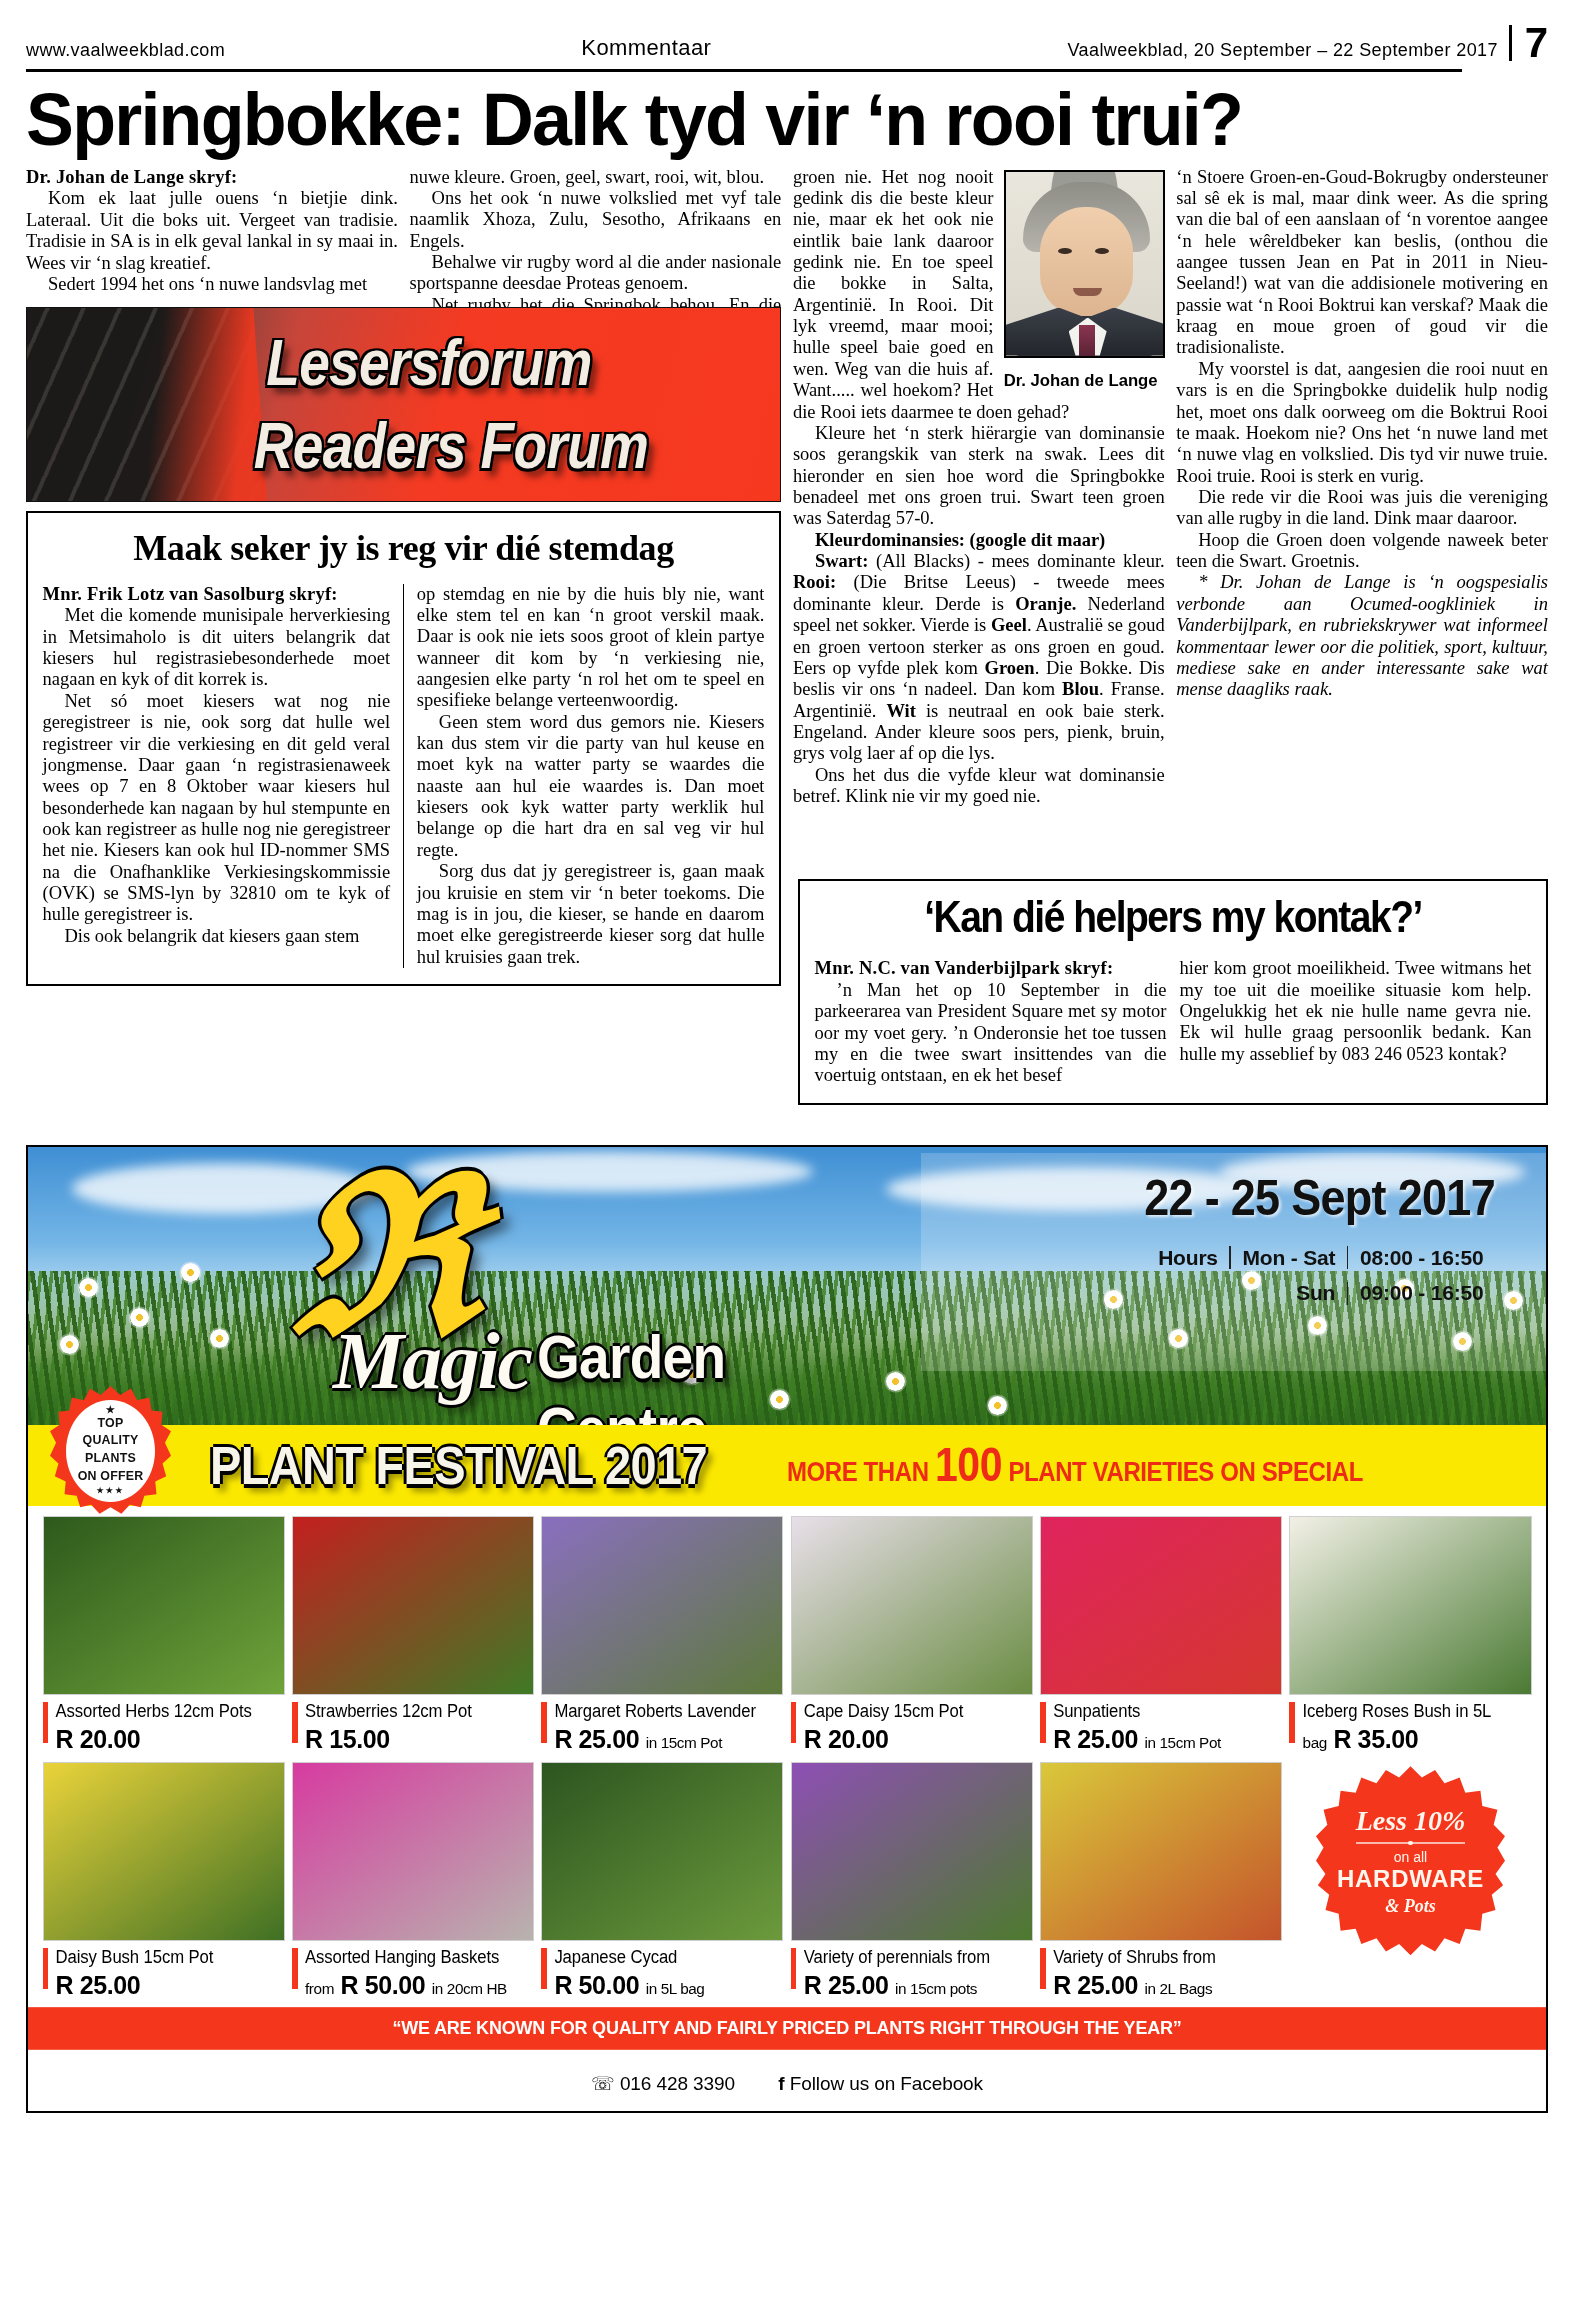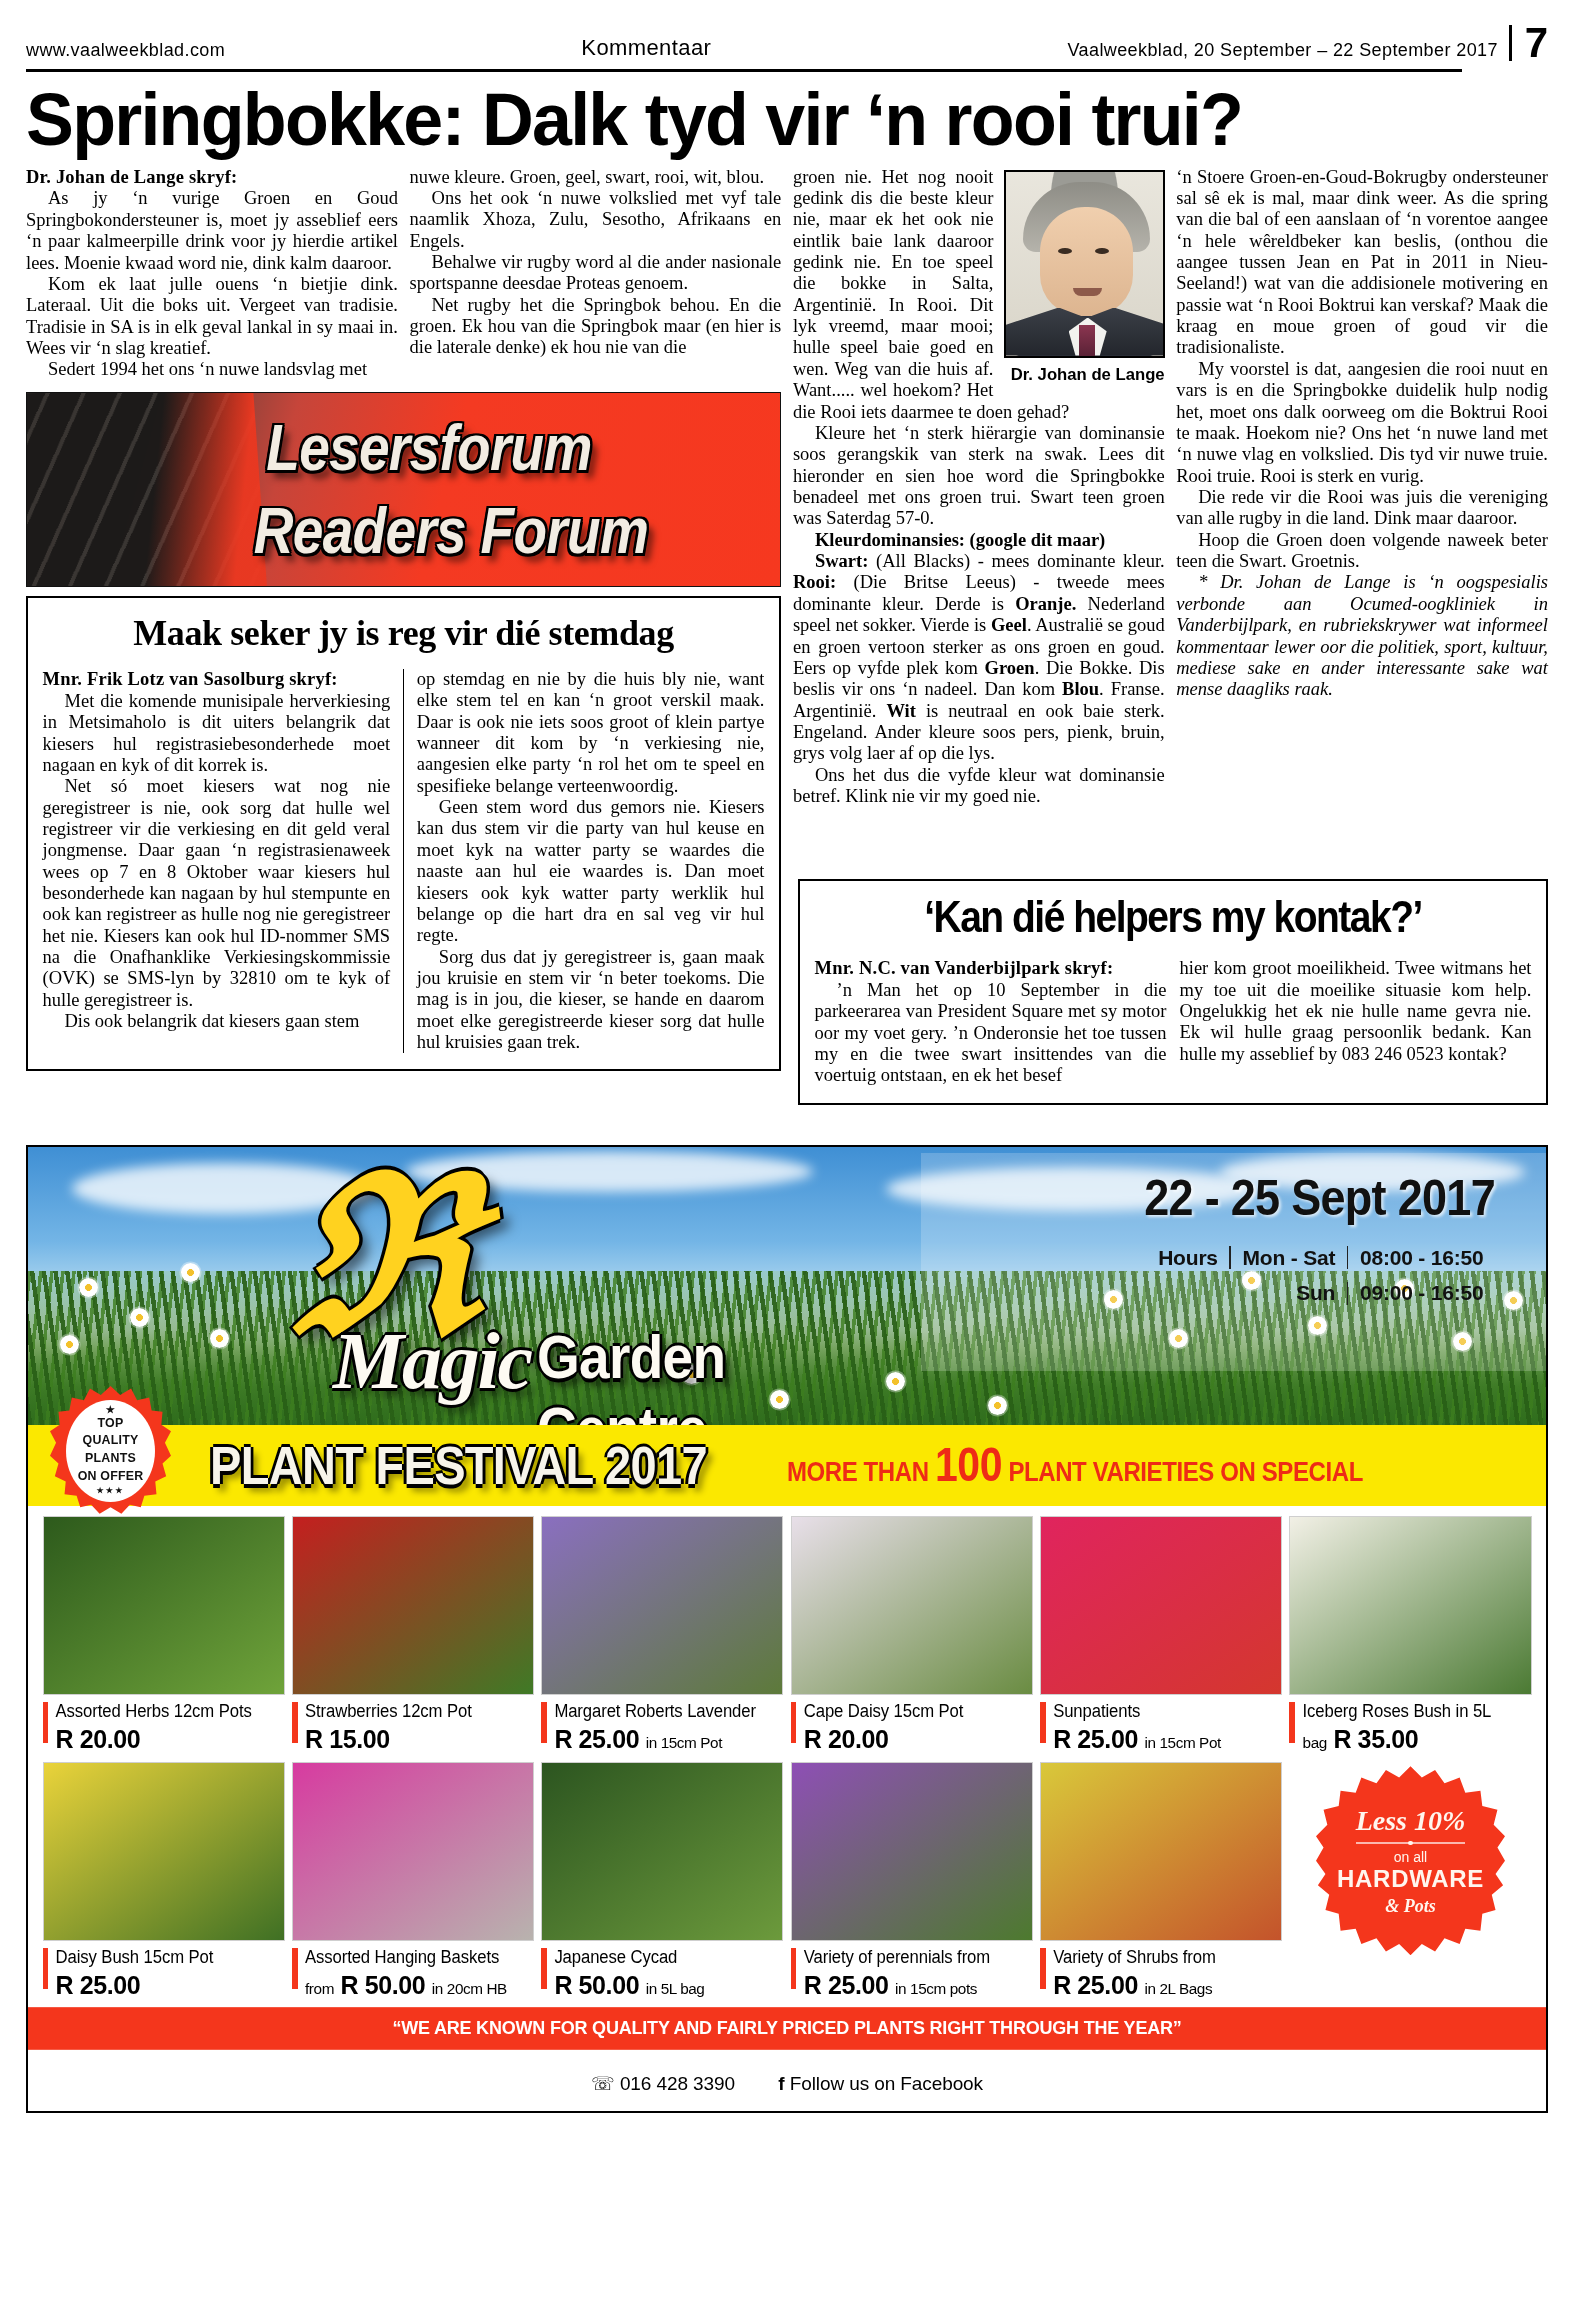"As jy ‘n vurige Groen" p { html: <p>As jy ‘n vurige Groen en Goud Springbokondersteuner is, moet jy asseblief eers ‘n paar kalmeerpille drink voor jy hierdie artikel lees. Moenie kwaad word nie, dink kalm daaroor.</p> -> none }
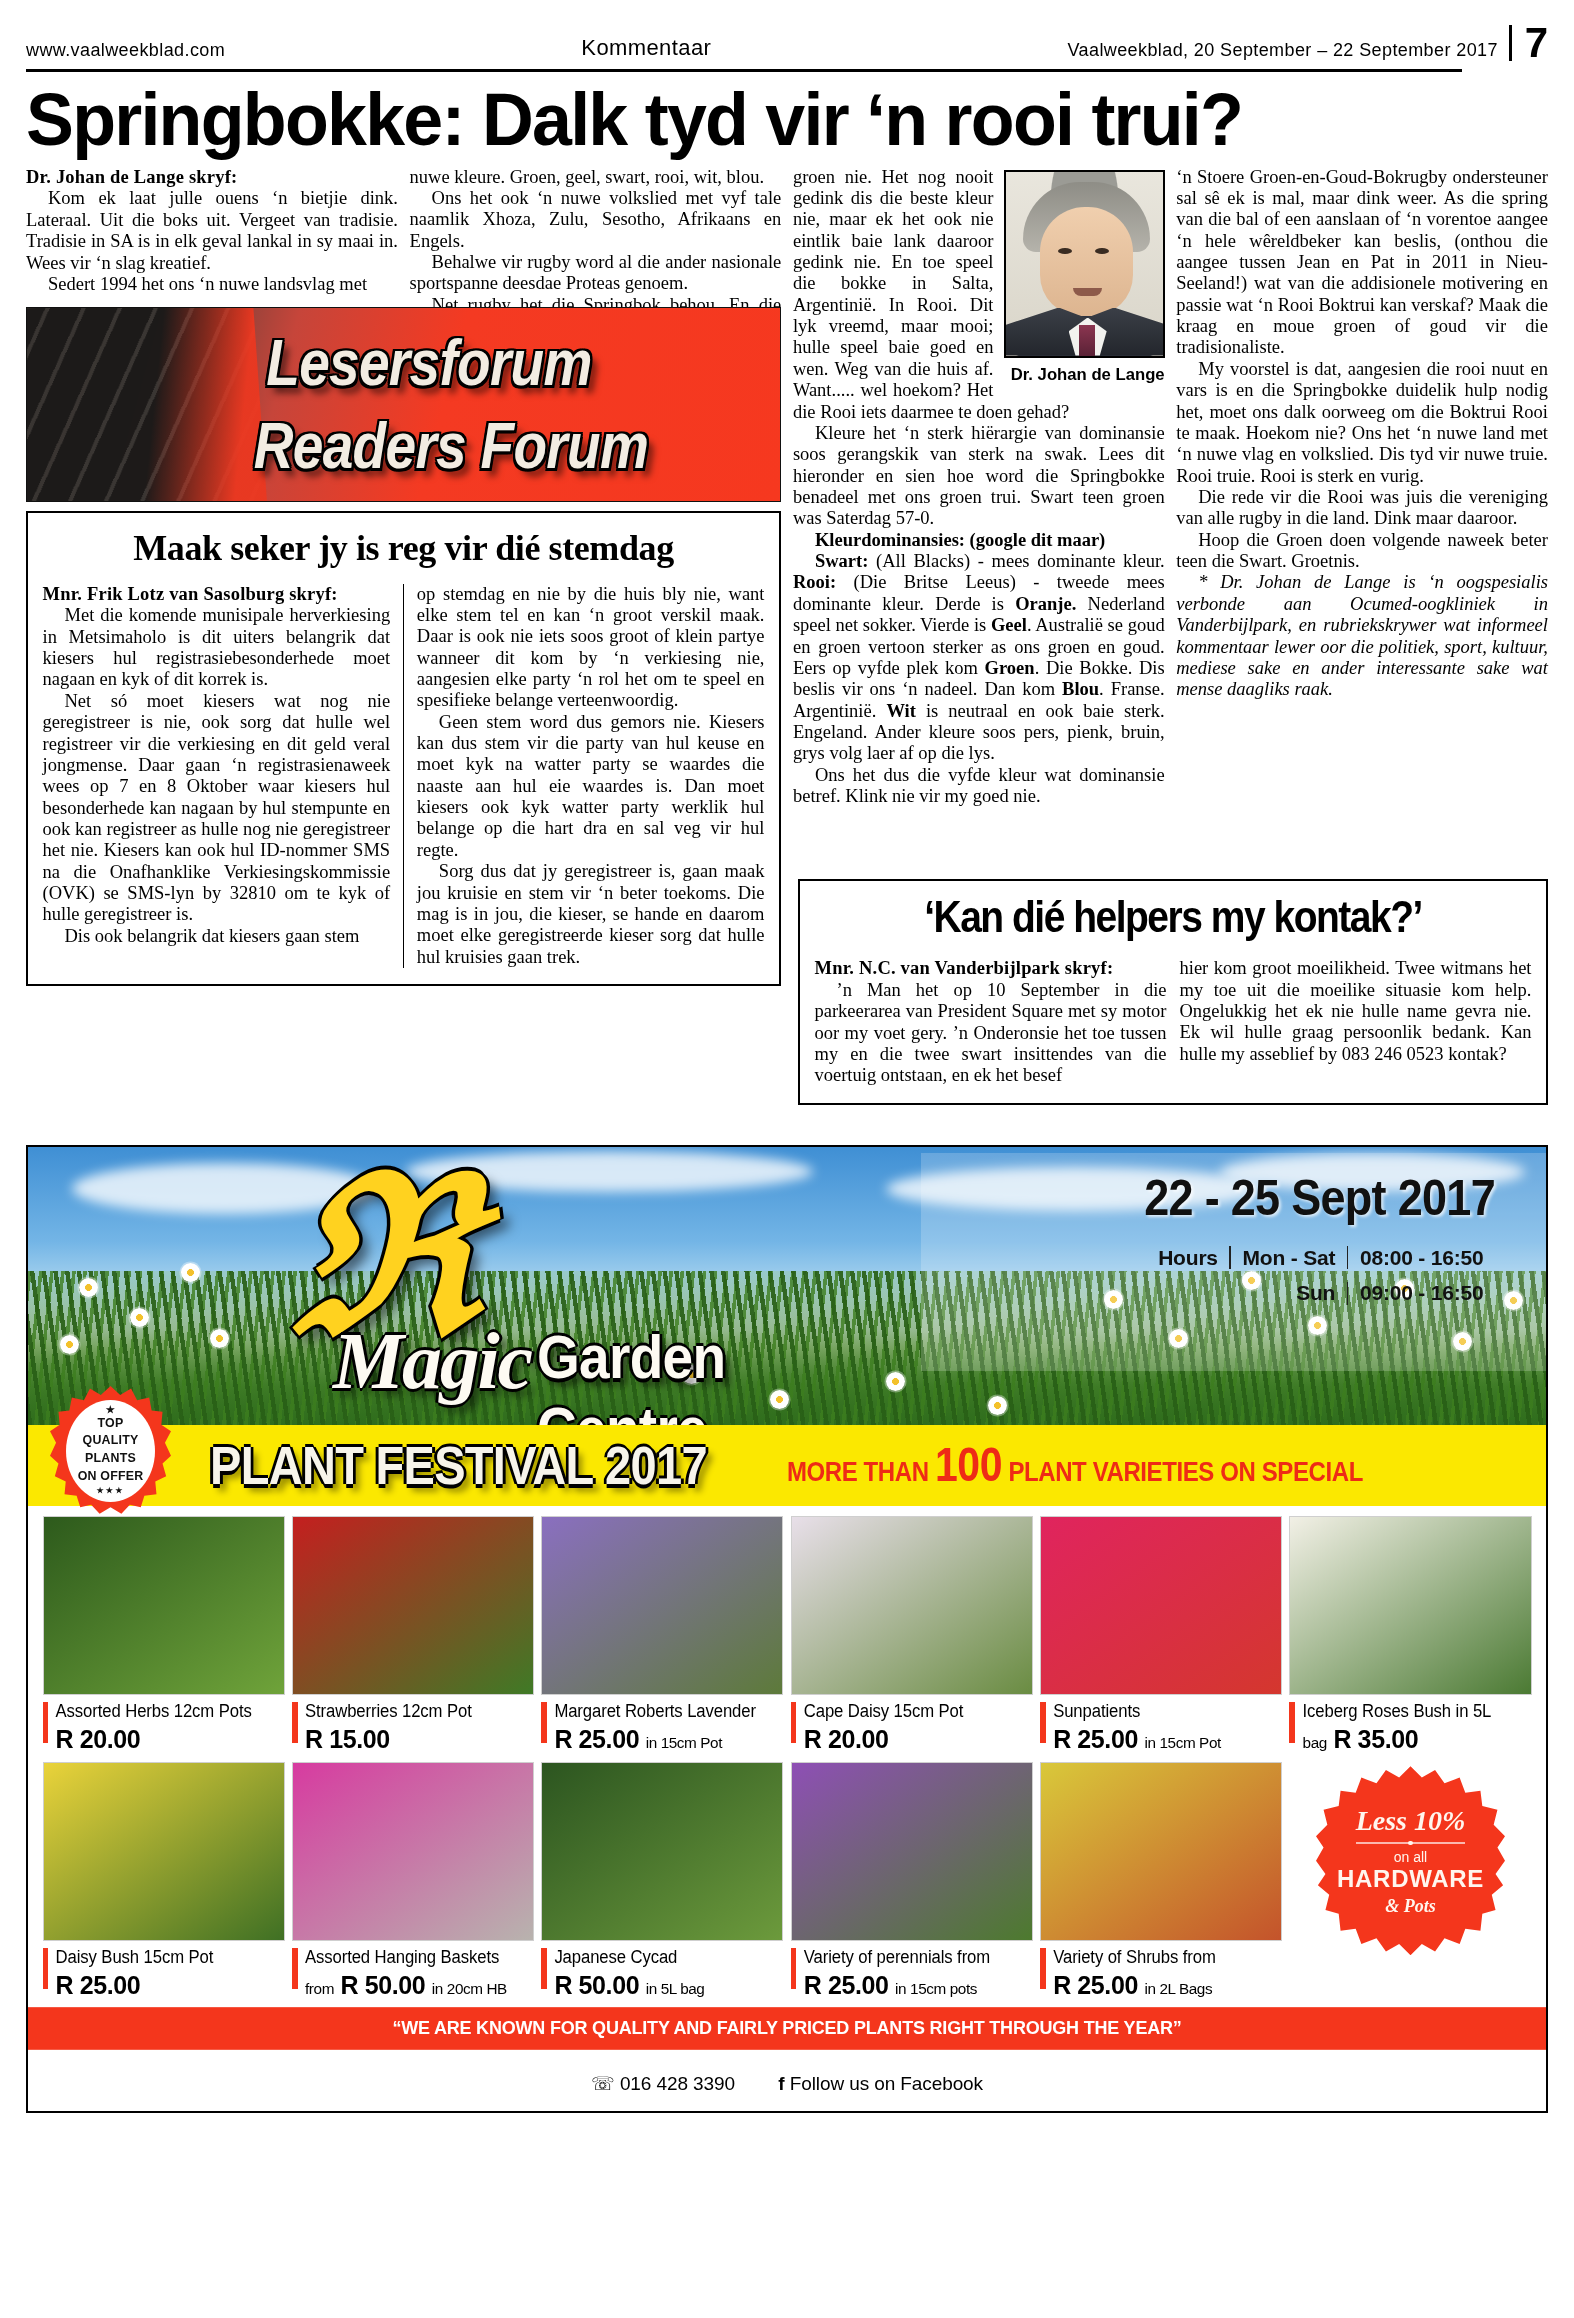"Dr. Johan de Lange" .portrait-cap { margin-top: 8px -> 14px; text-align: right -> left }
